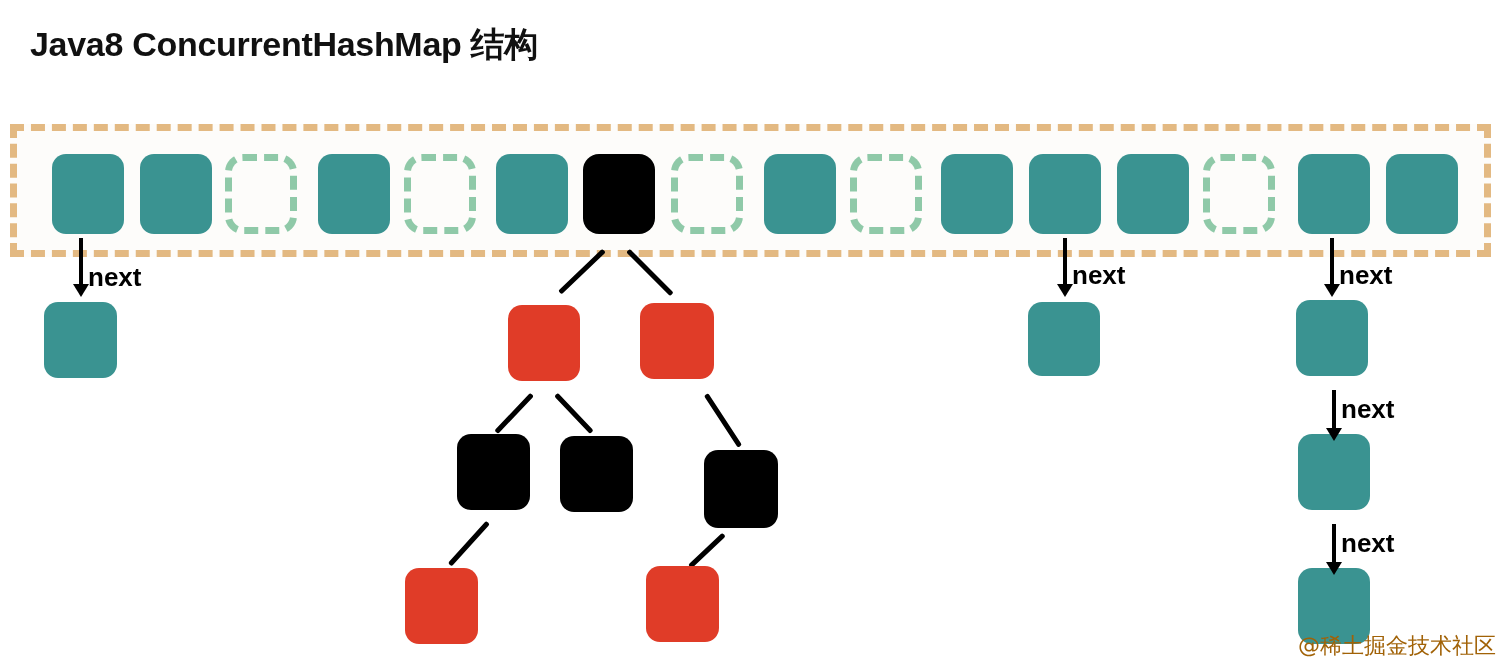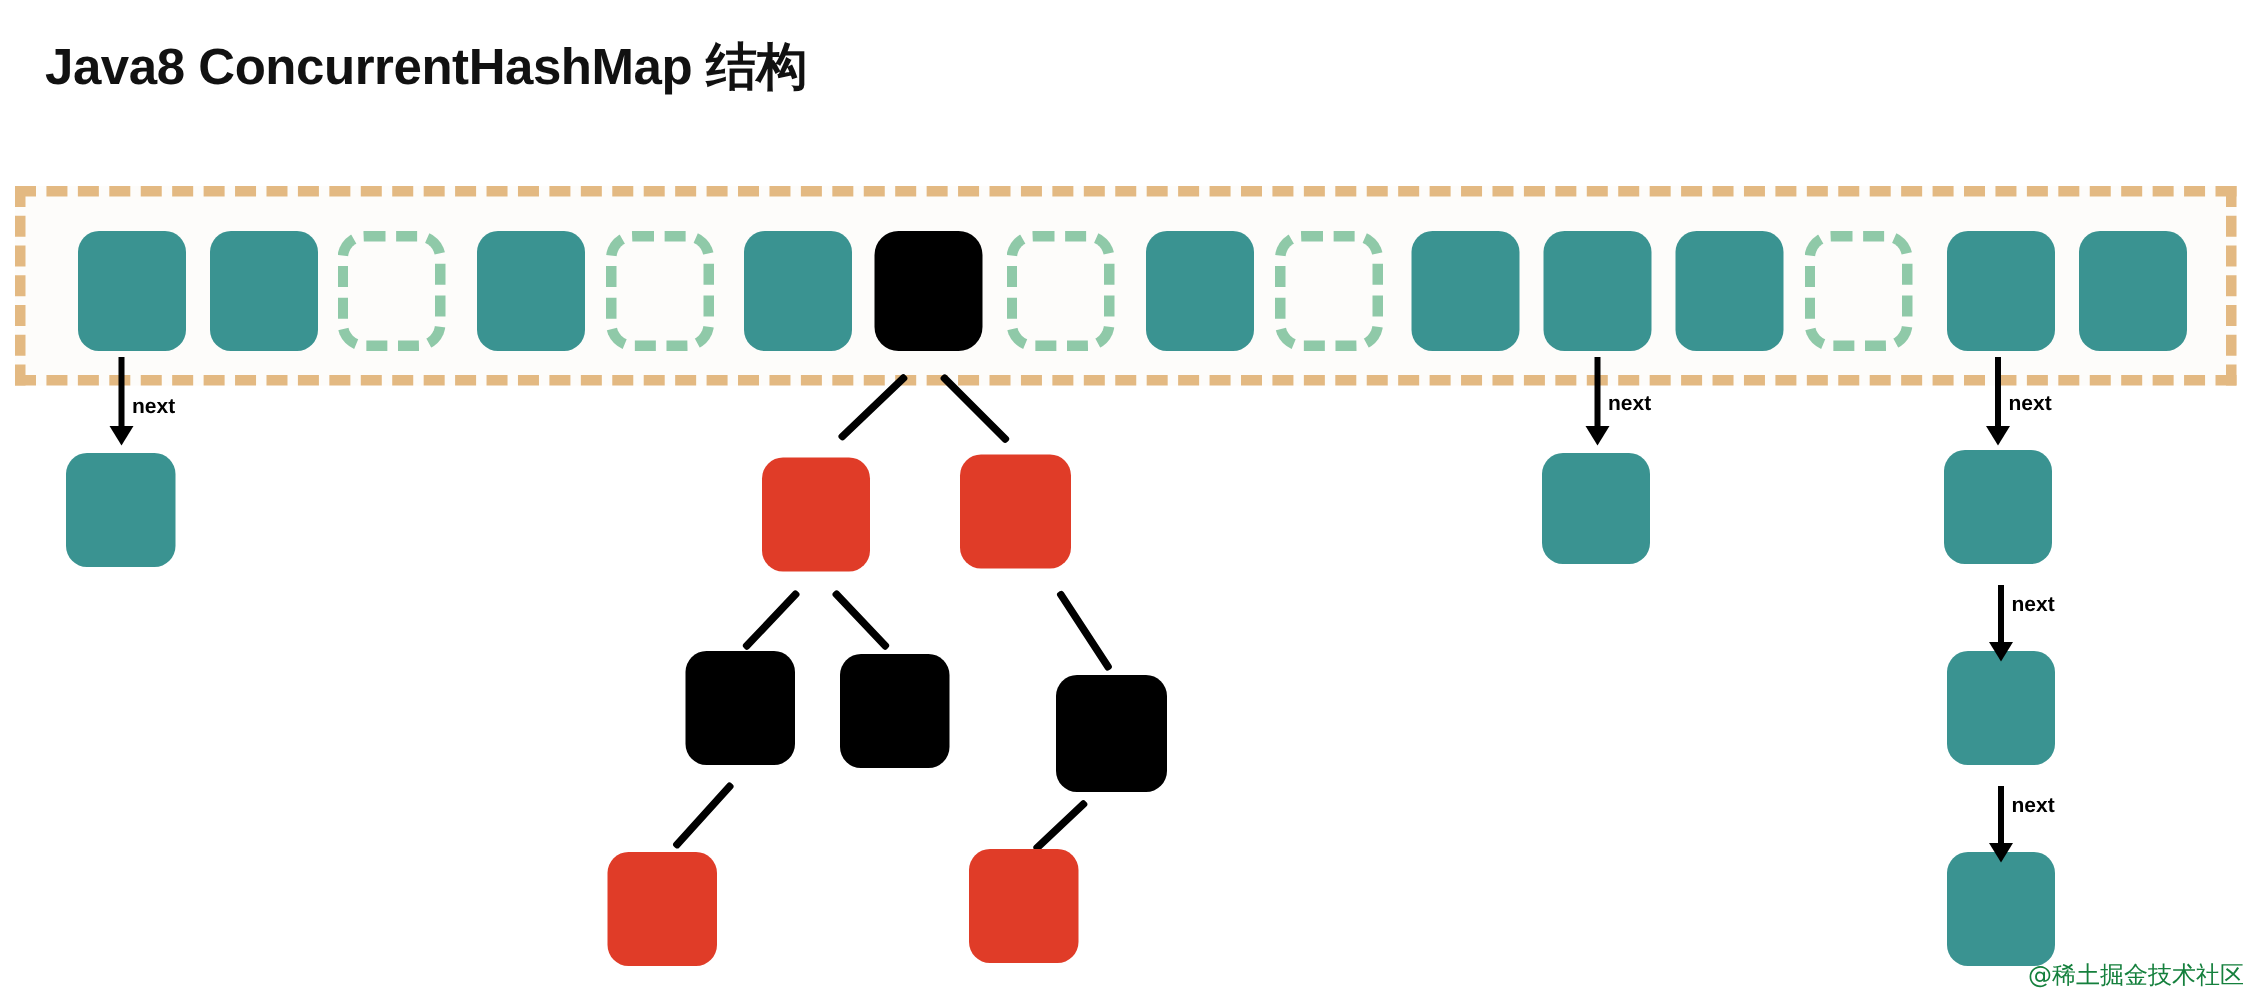"next" .next-label { font-size: 14px -> 26px }
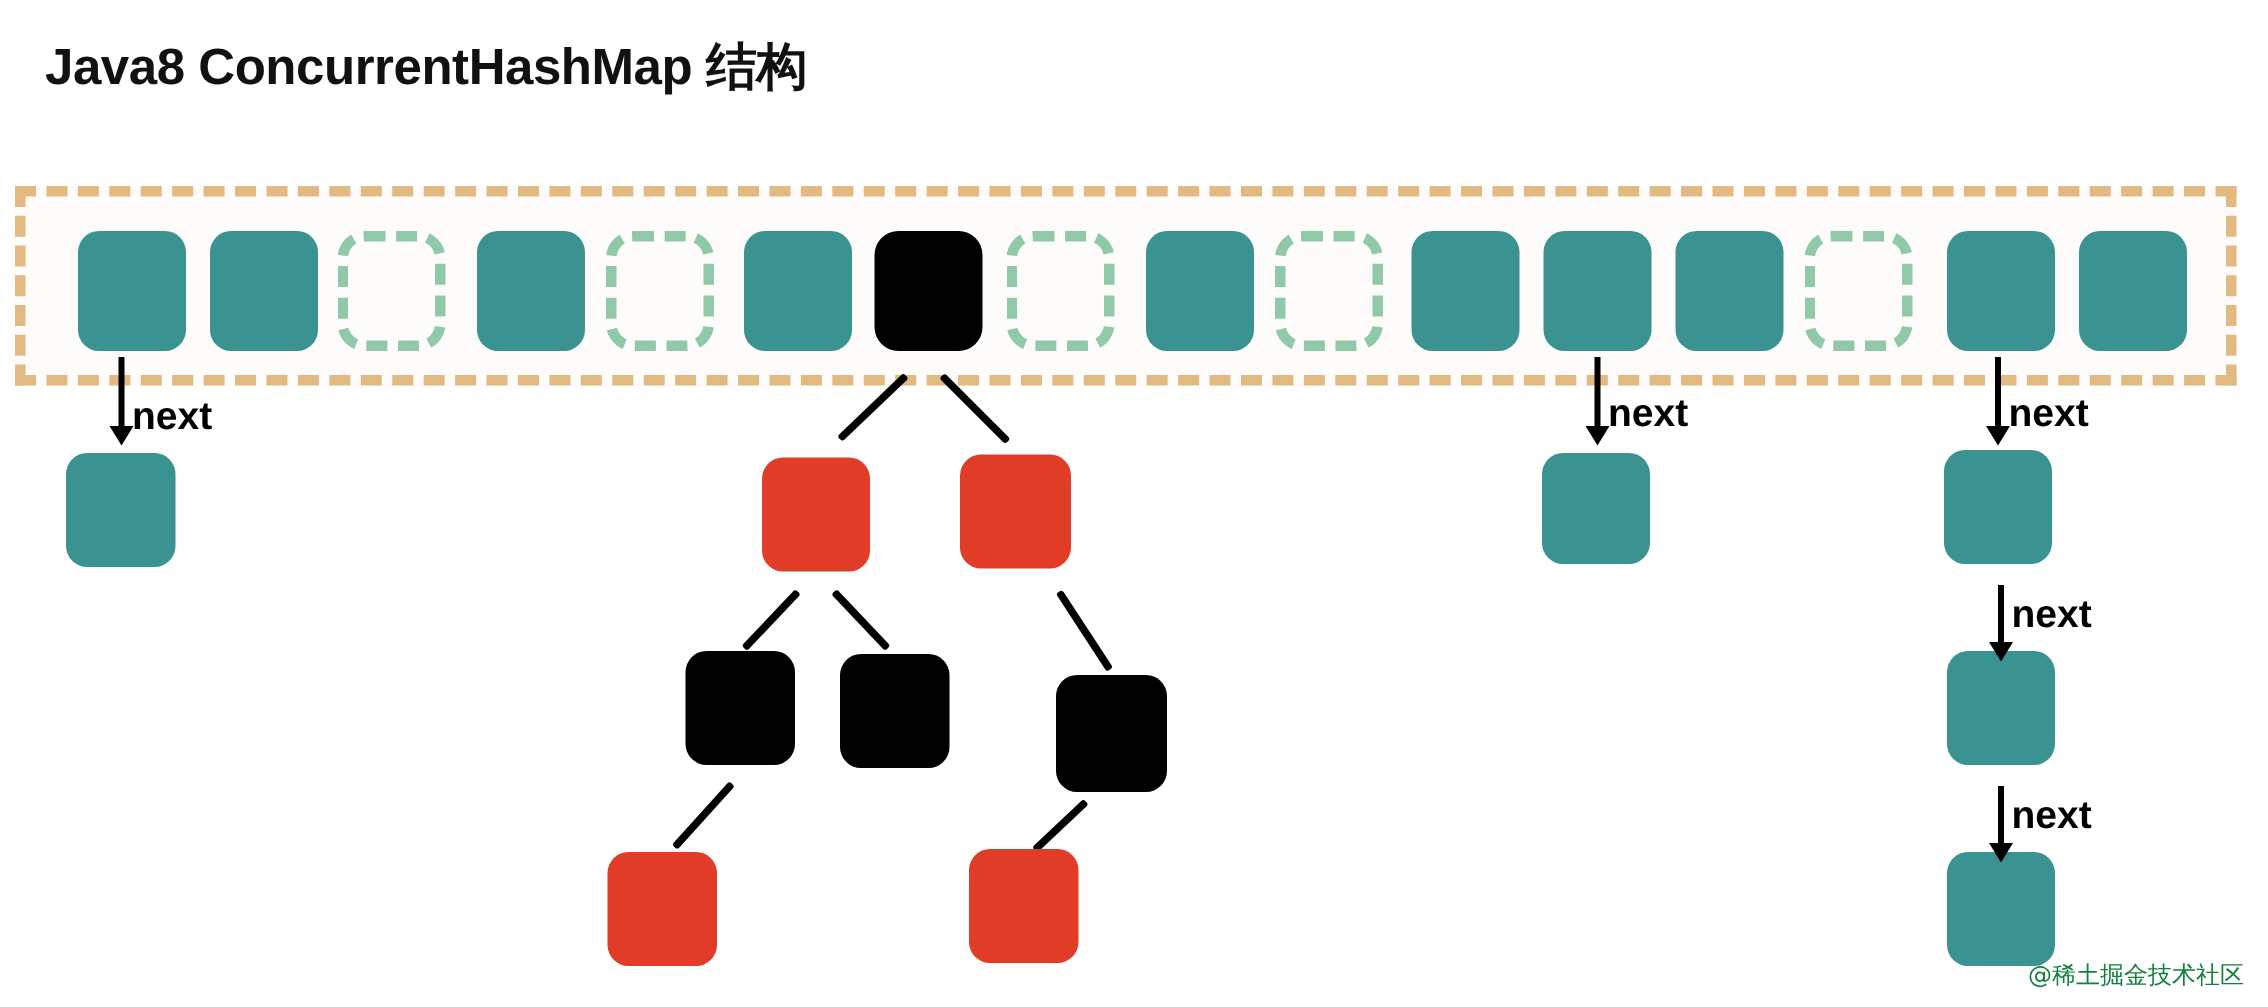"@稀土掘金技术社区" #watermark { color: #15803d -> #a16207; font-size: 16px -> 22px }
